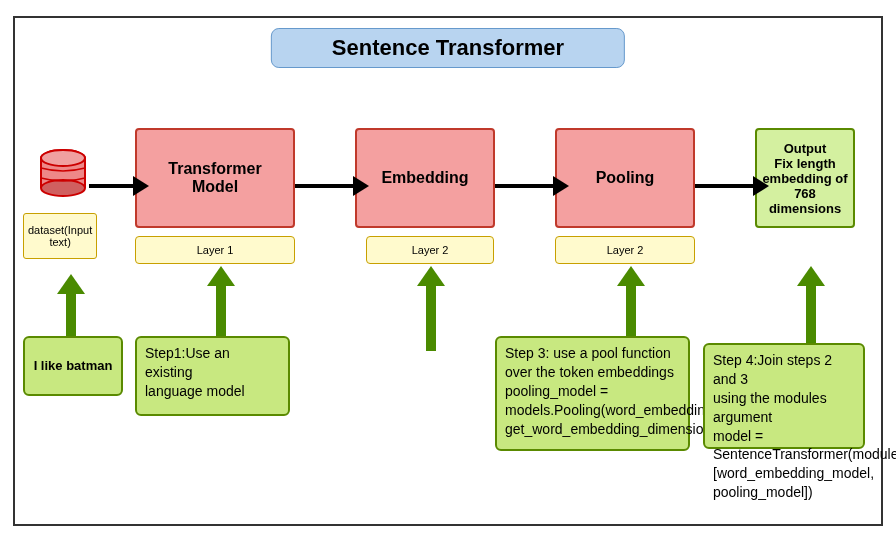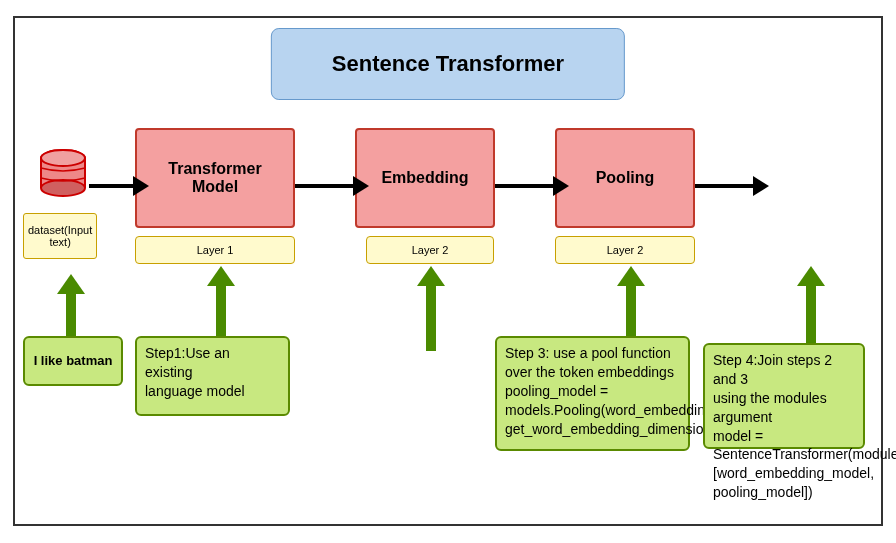"Sentence Transformer" .title-bar { padding: 22px 60px -> 6px 60px }
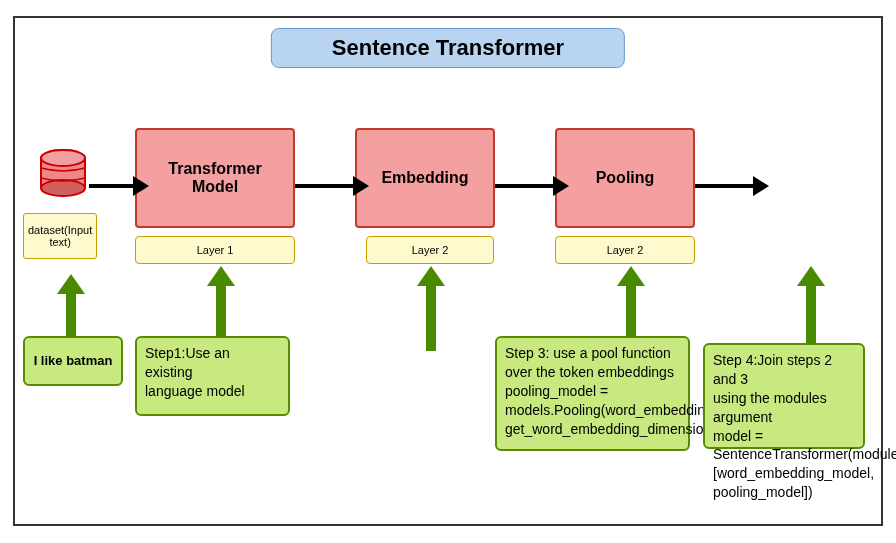"Output" div.green-output { html: none -> <div>Output<br>Fix length<br>embedding of<br>768 dimensions</div> }
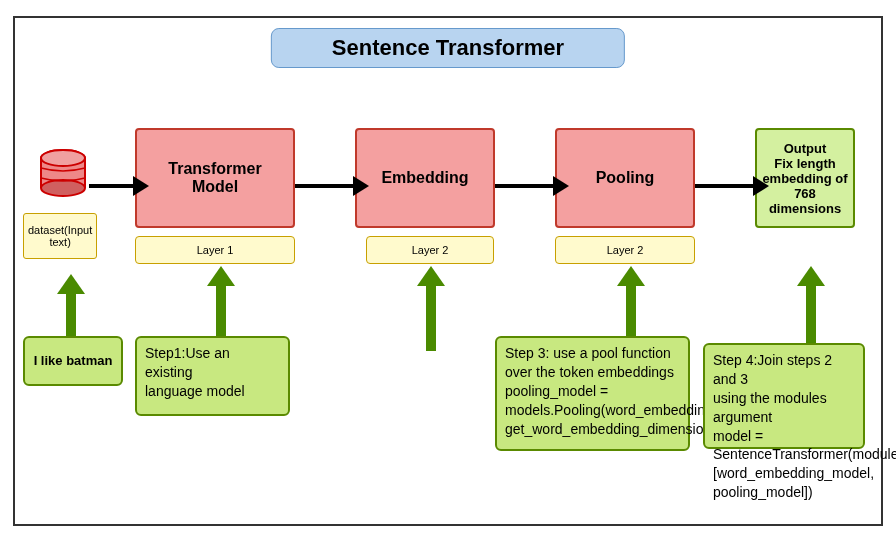"I like batman" div.green-box { height: 50px -> 60px }
